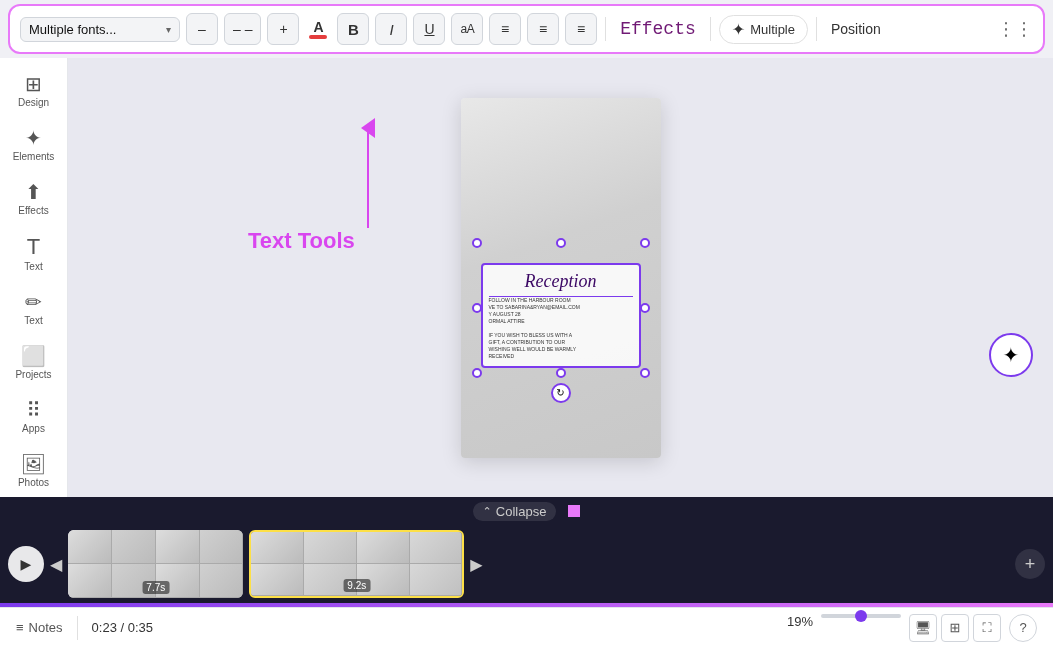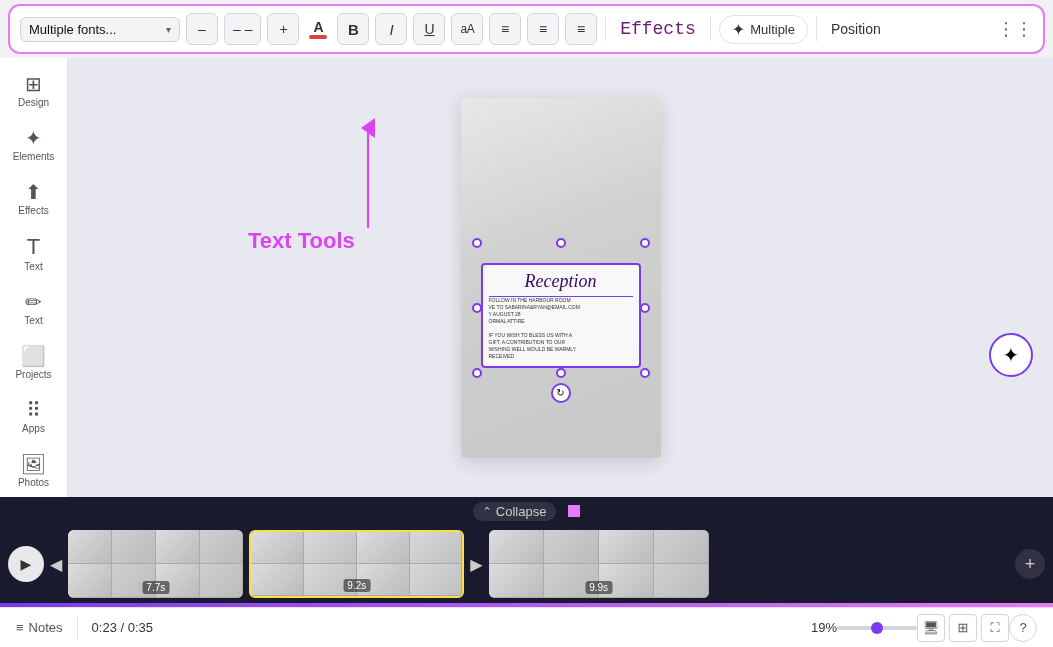"9.9s" div.track-segment { html: <div> <div> <div></div> <div></div> <div></div> <div></div> <div></div> <div></div> <div></div> <div></div> </div> <div>9.9s</div> </div> -> none }
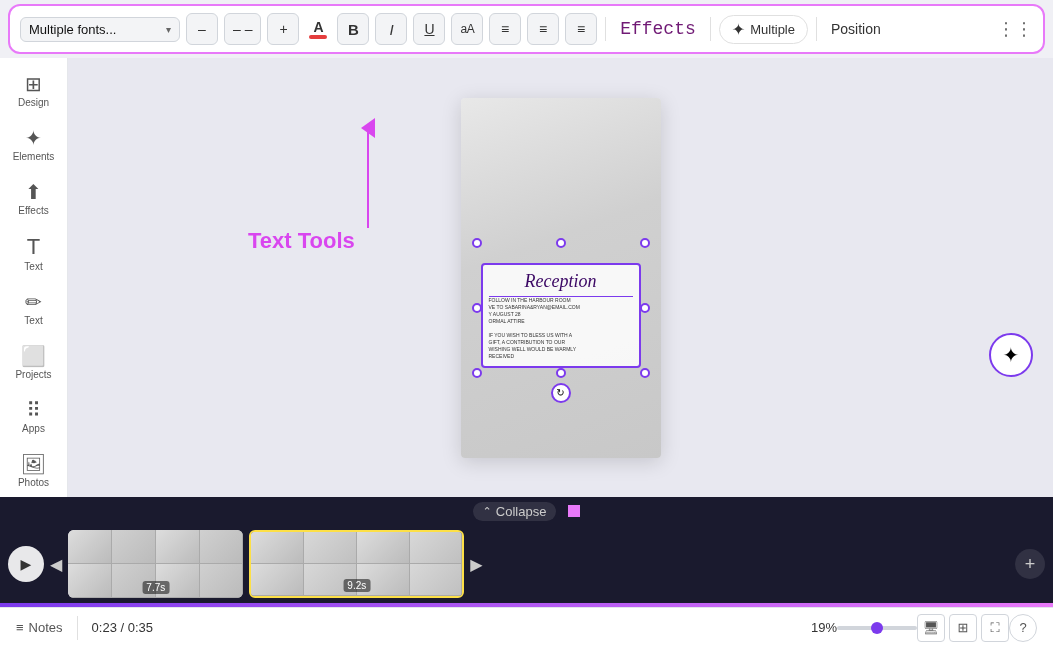"19%" .zoom-area { align-items: center -> none; gap: 0 -> 8px }
